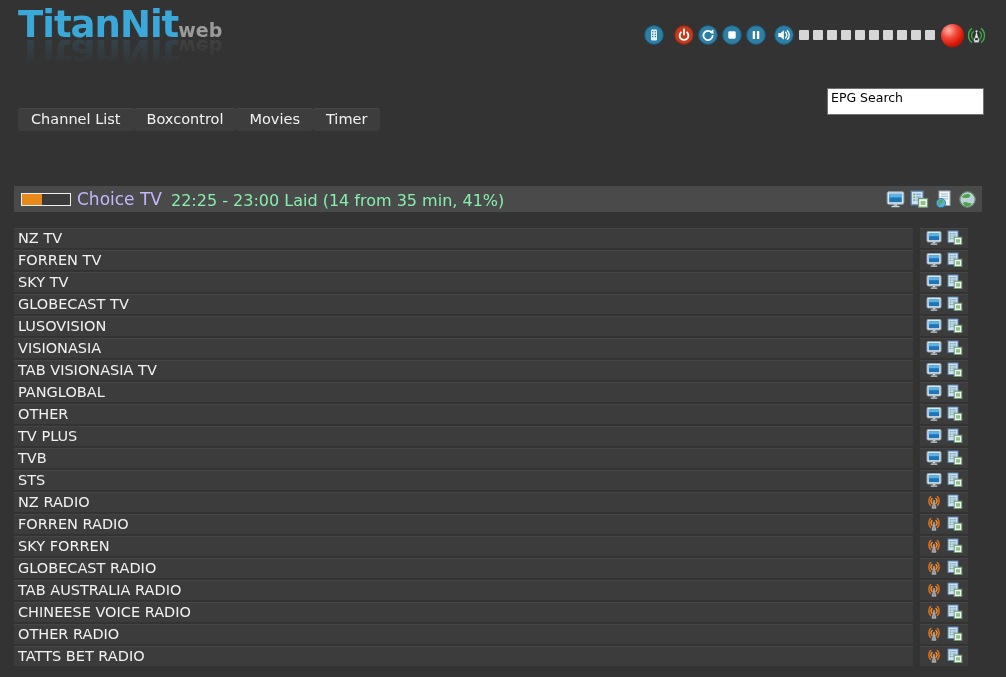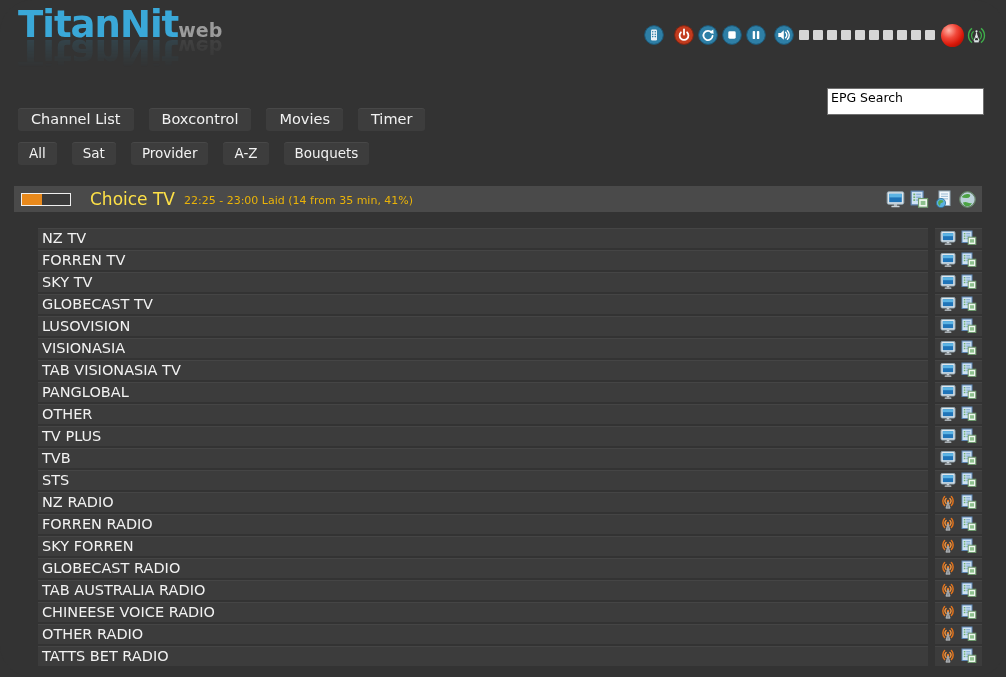"Channel List" .btn-row { gap: 15px -> none }
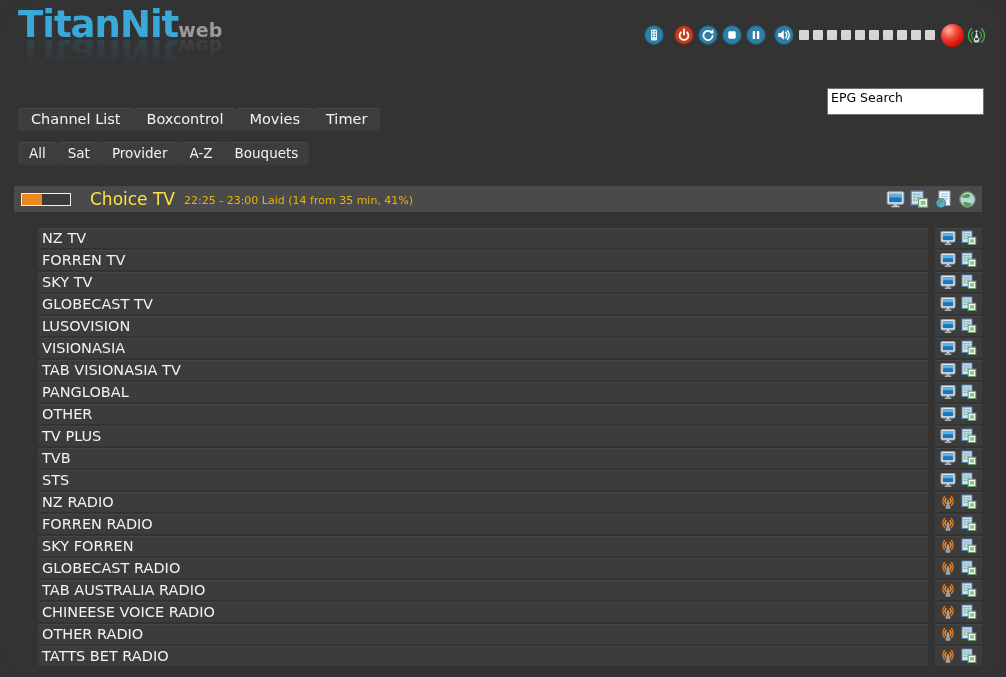"All" div.btn-row { html: <div> <button>All</button> <button>Sat</button> <button>Provider</button> <button>A-Z</button> <button>Bouquets</button> </div> -> none }
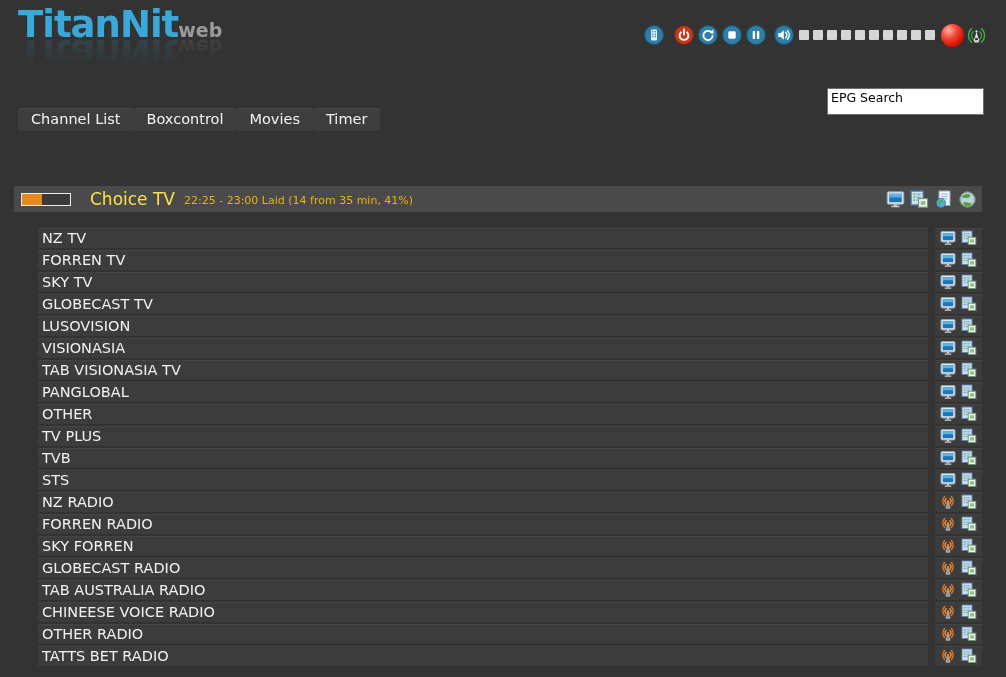"Choice TV" .now-title { color: #fde047 -> #c4b5fd; margin-left: 19px -> 6px }
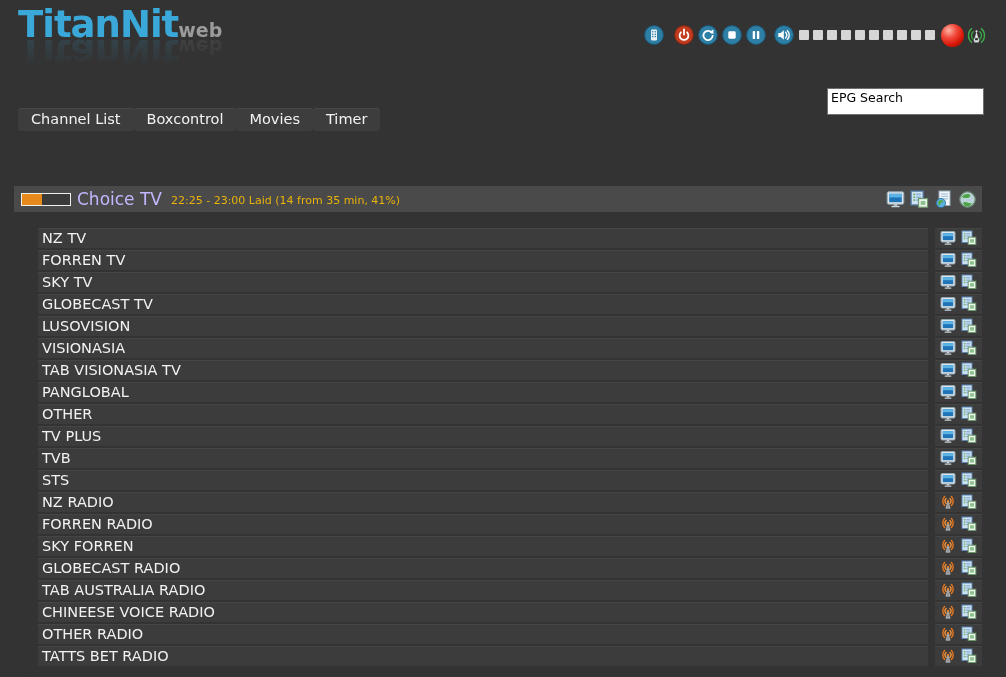"22:25 - 23:00 Laid (14" .now-epg { color: #eab308 -> #86efac; font-size: 11px -> 16px }
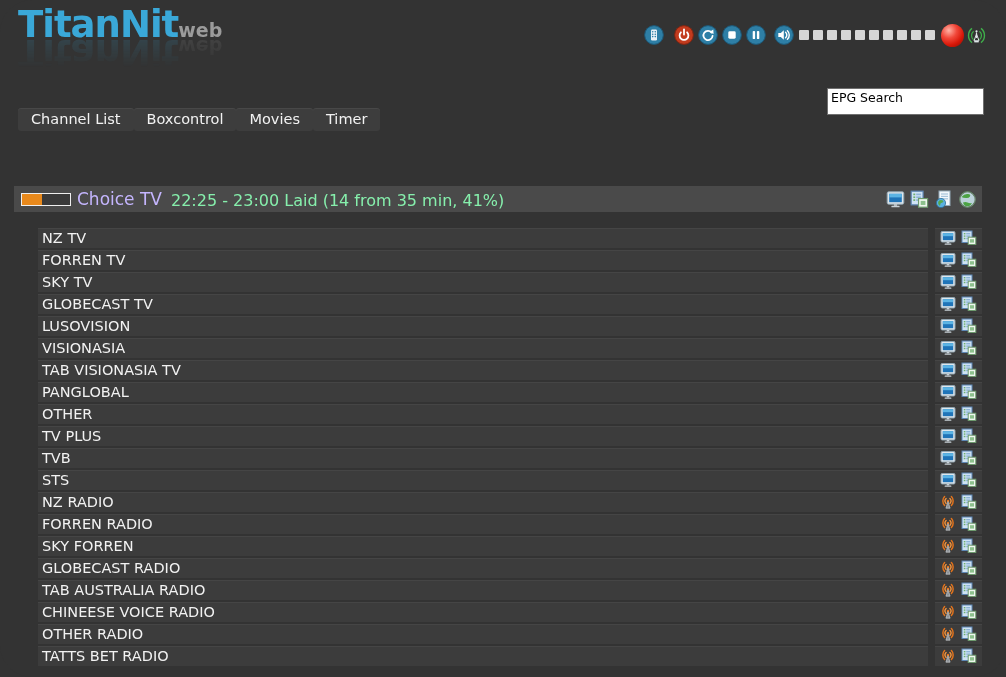"NZ TV" .ch-row { margin-left: 24px -> none }
